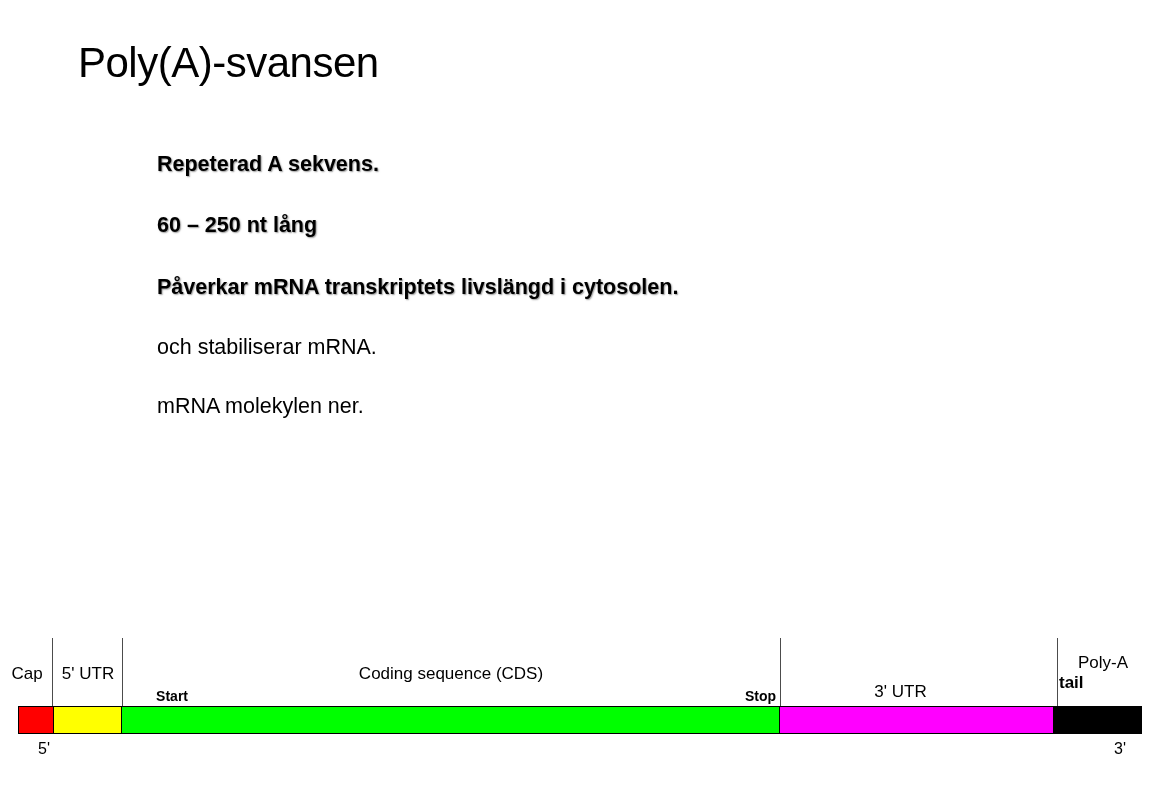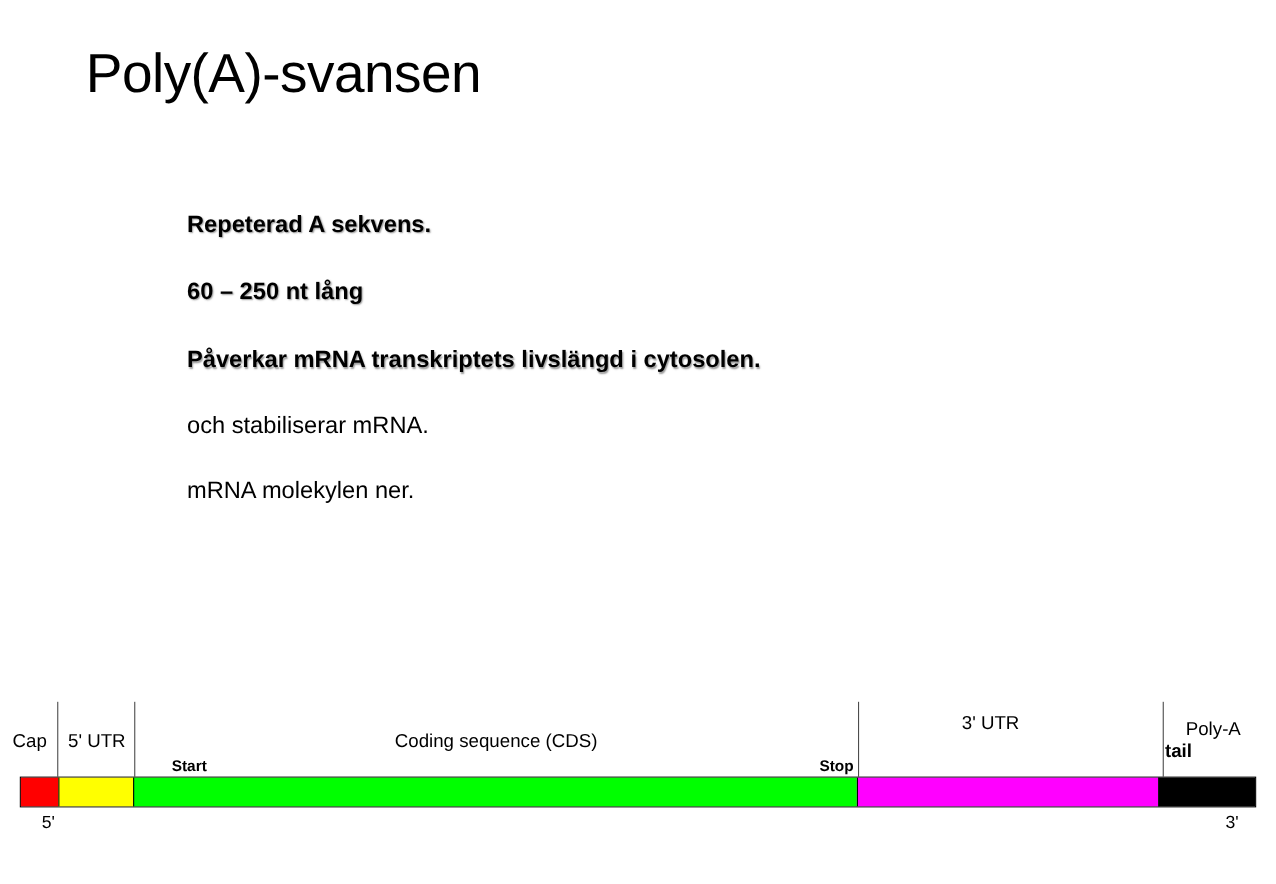"Poly(A)-svansen" .slide-title { font-size: 50px -> 42px }
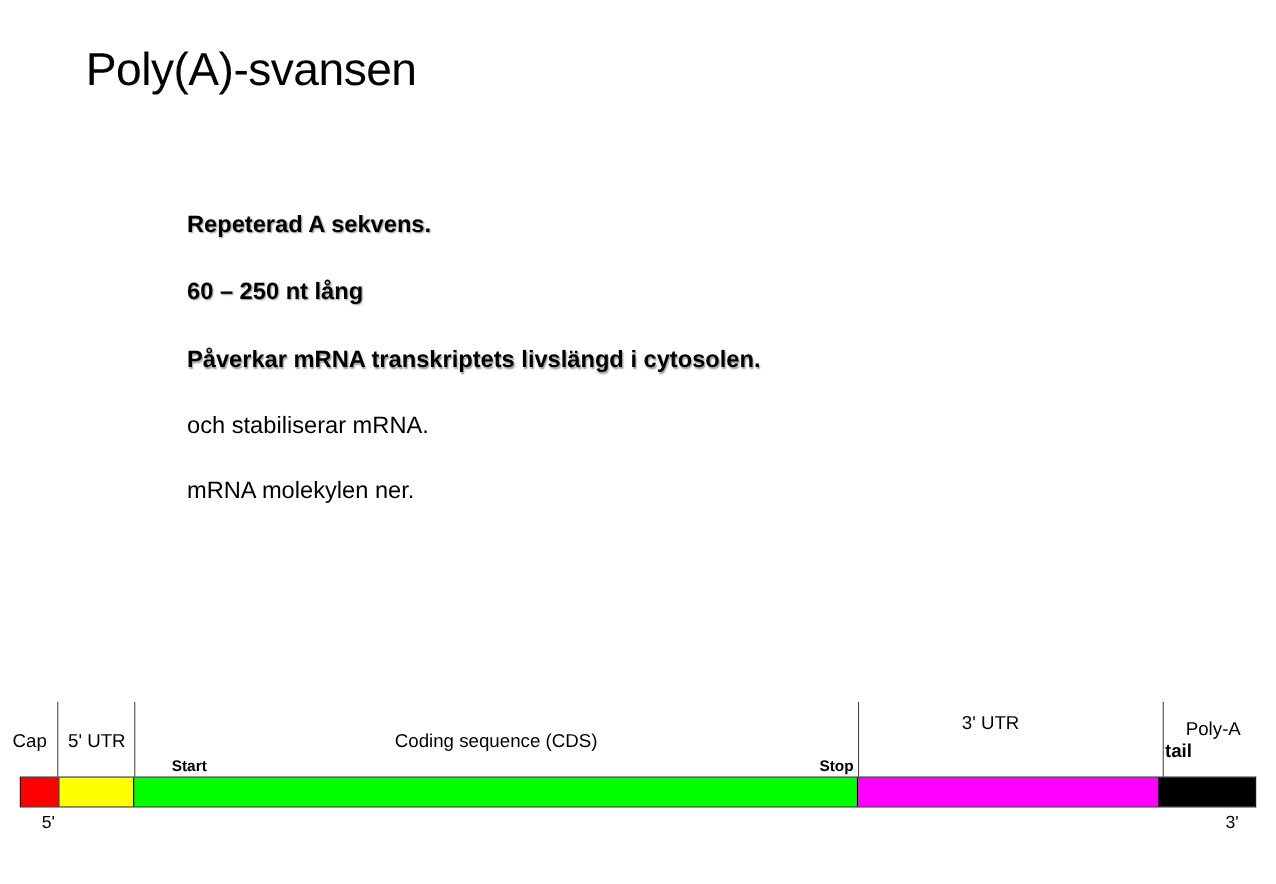"Repeterad A sekvens." .body-block { left: 170px -> 157px; margin-top: 40px -> none }
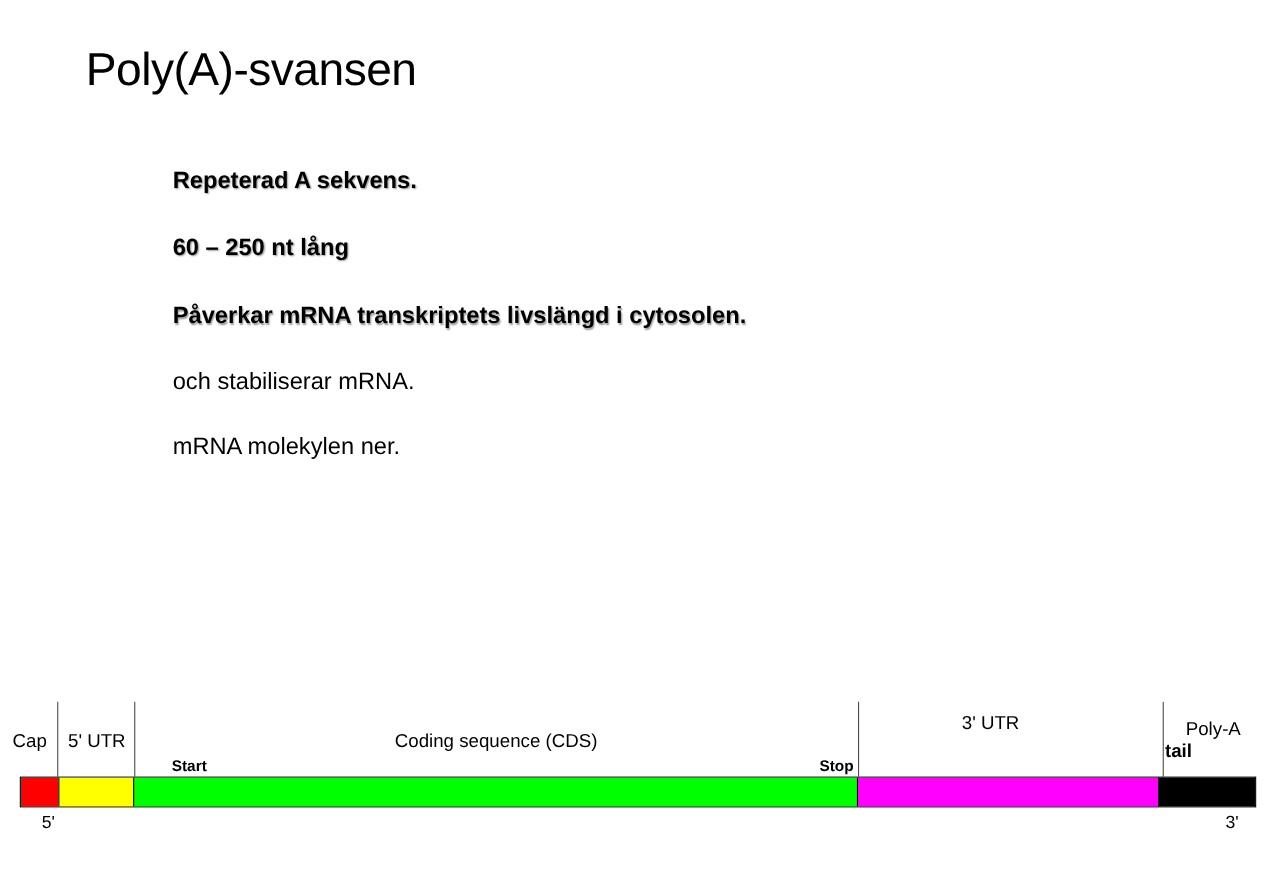"3' UTR" div.reg-label { top: 48px -> 82px }
